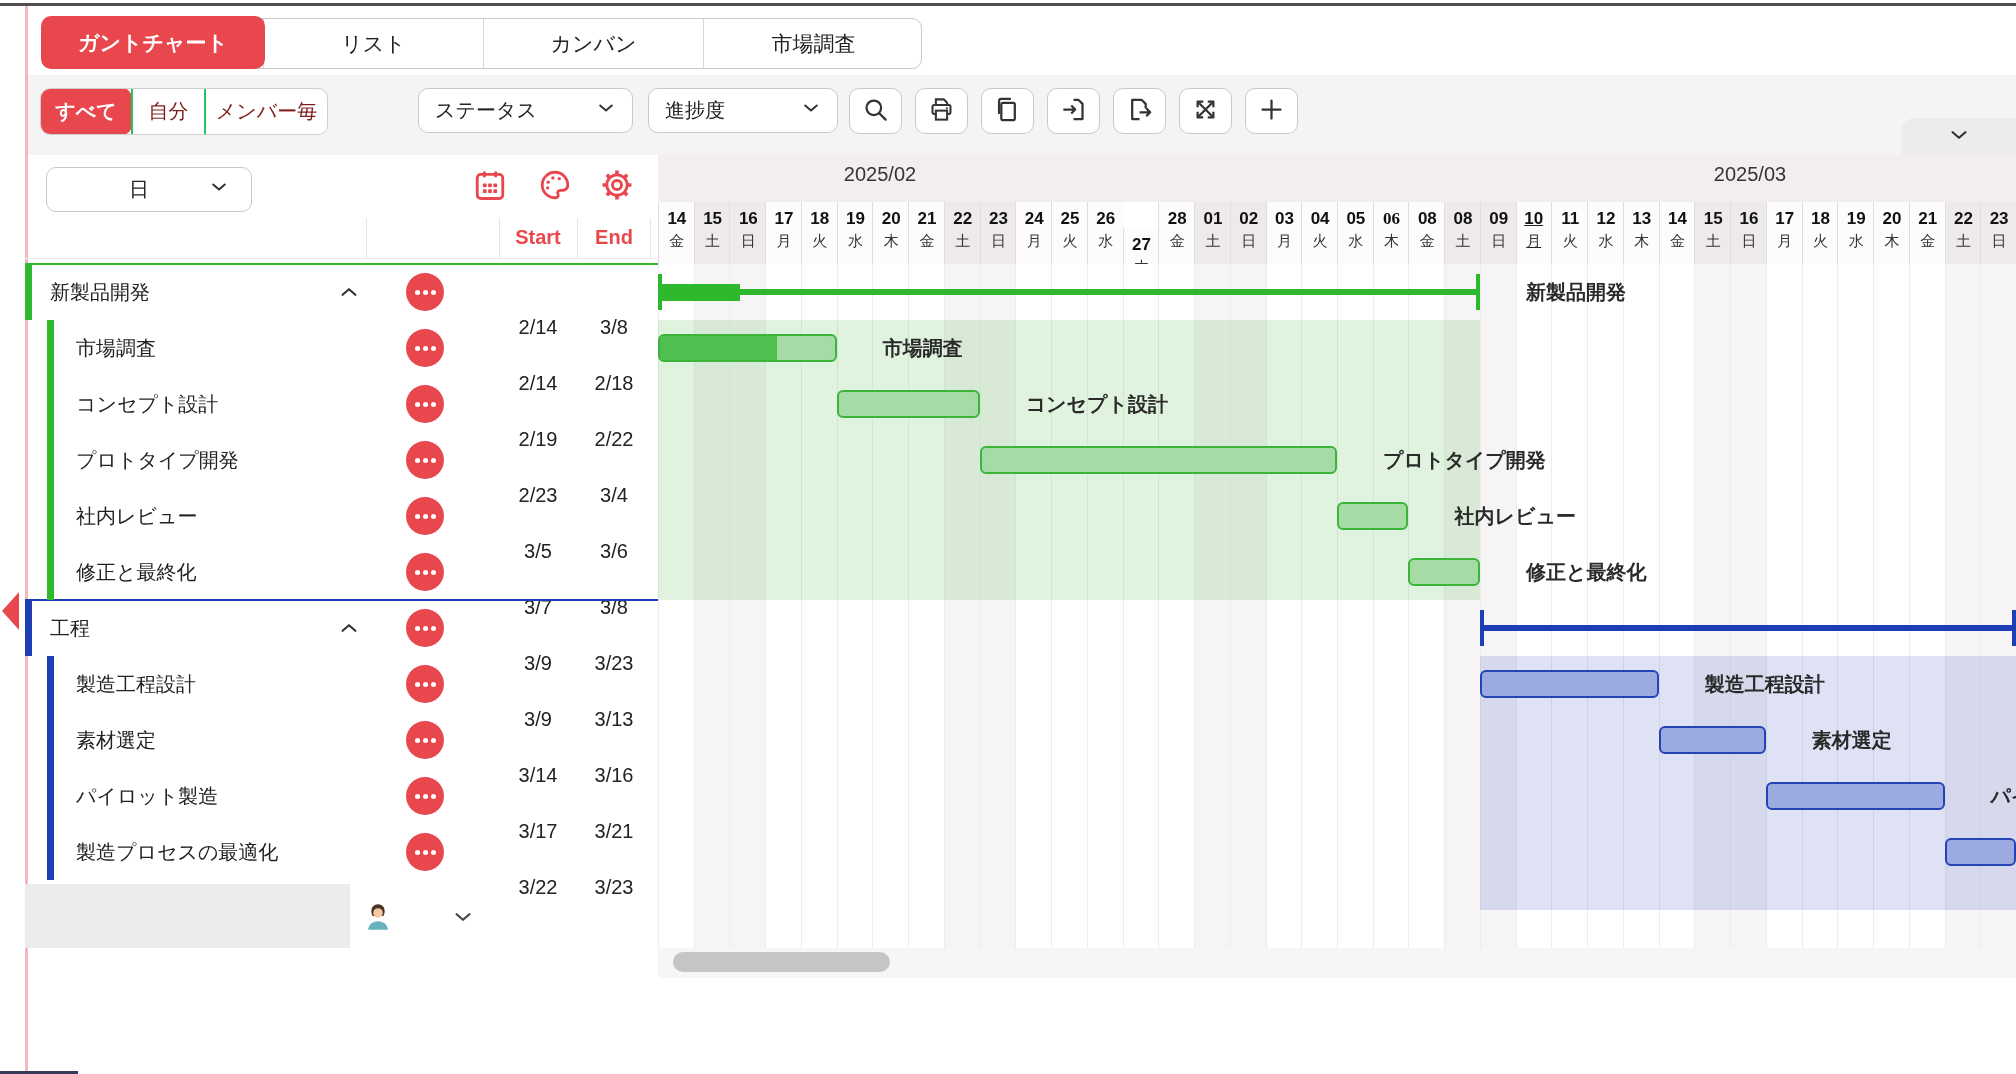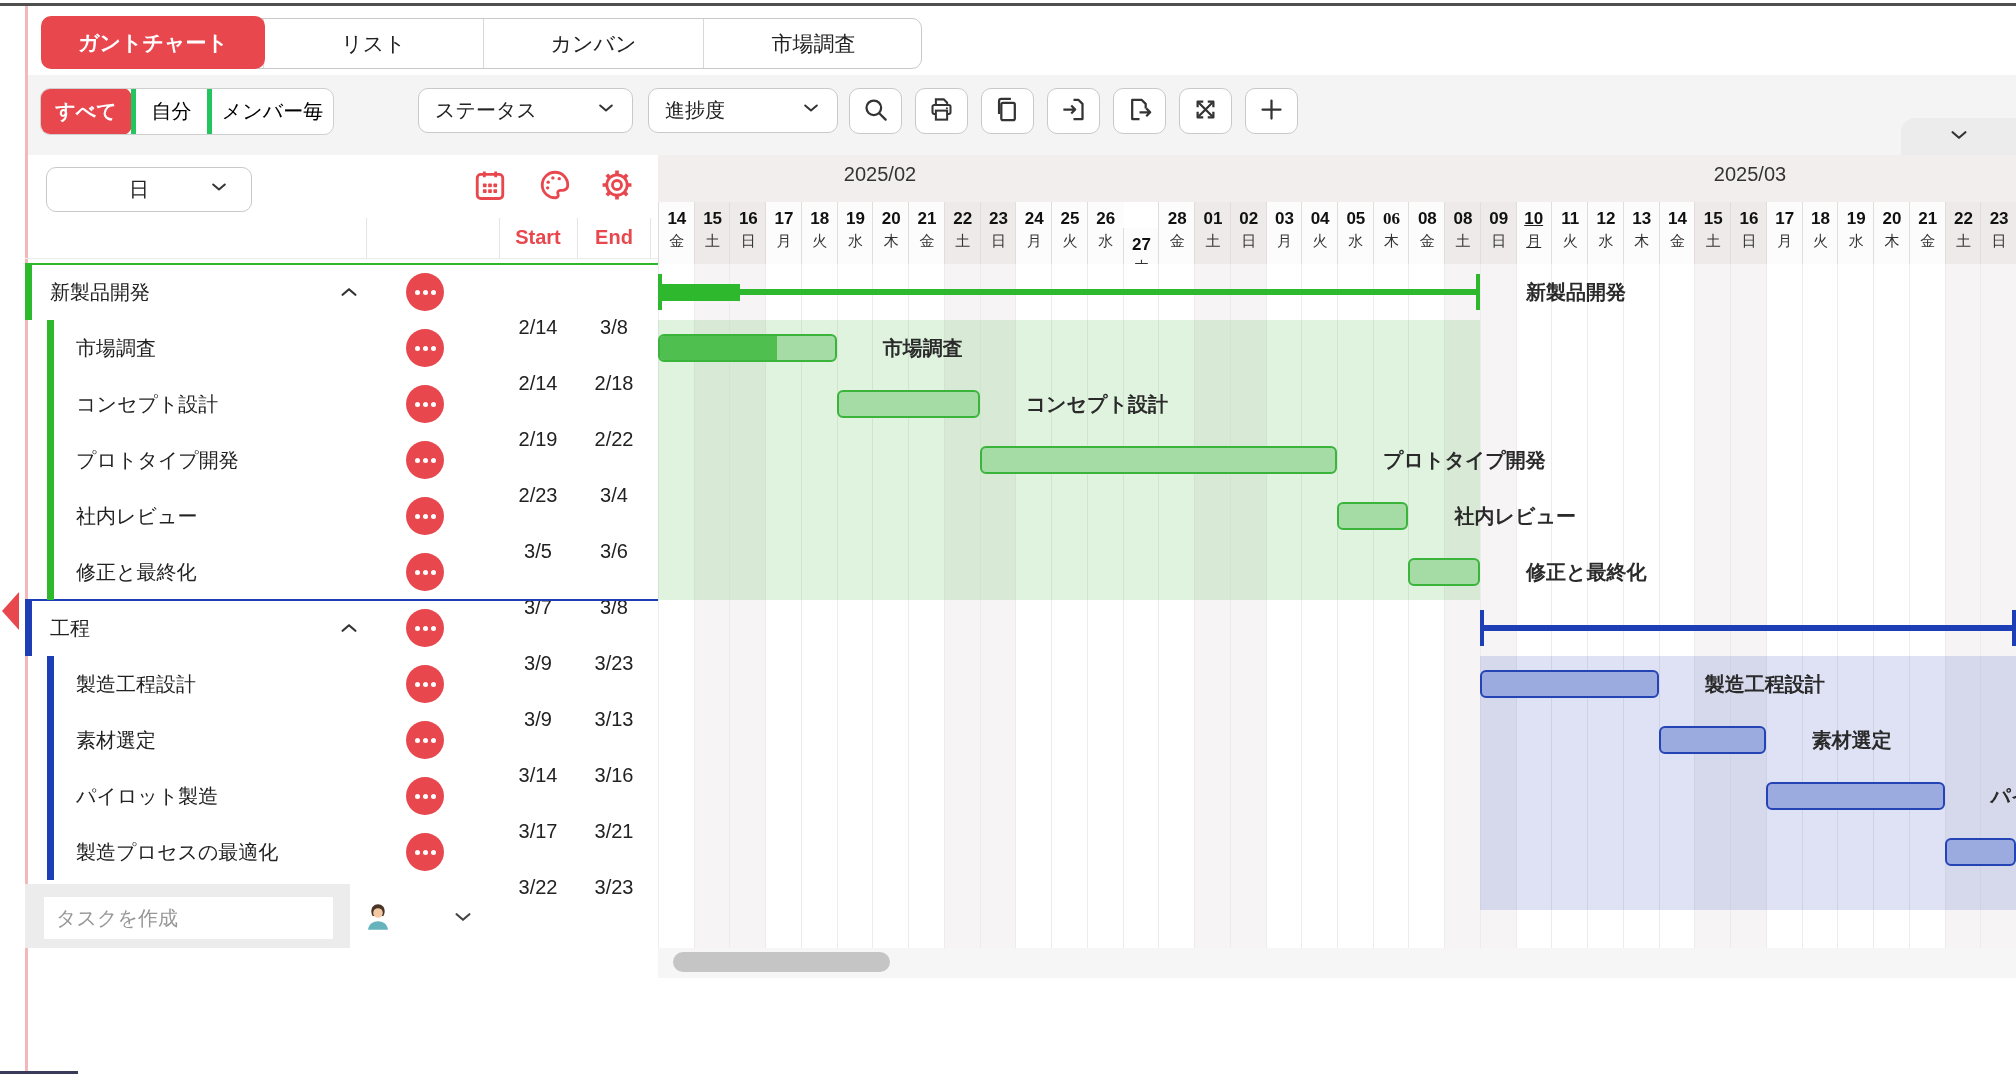"自分" .ftab { border-left: 5px solid #22c55e -> 2px solid #22c55e; color: #000000 -> #7f1d1d }
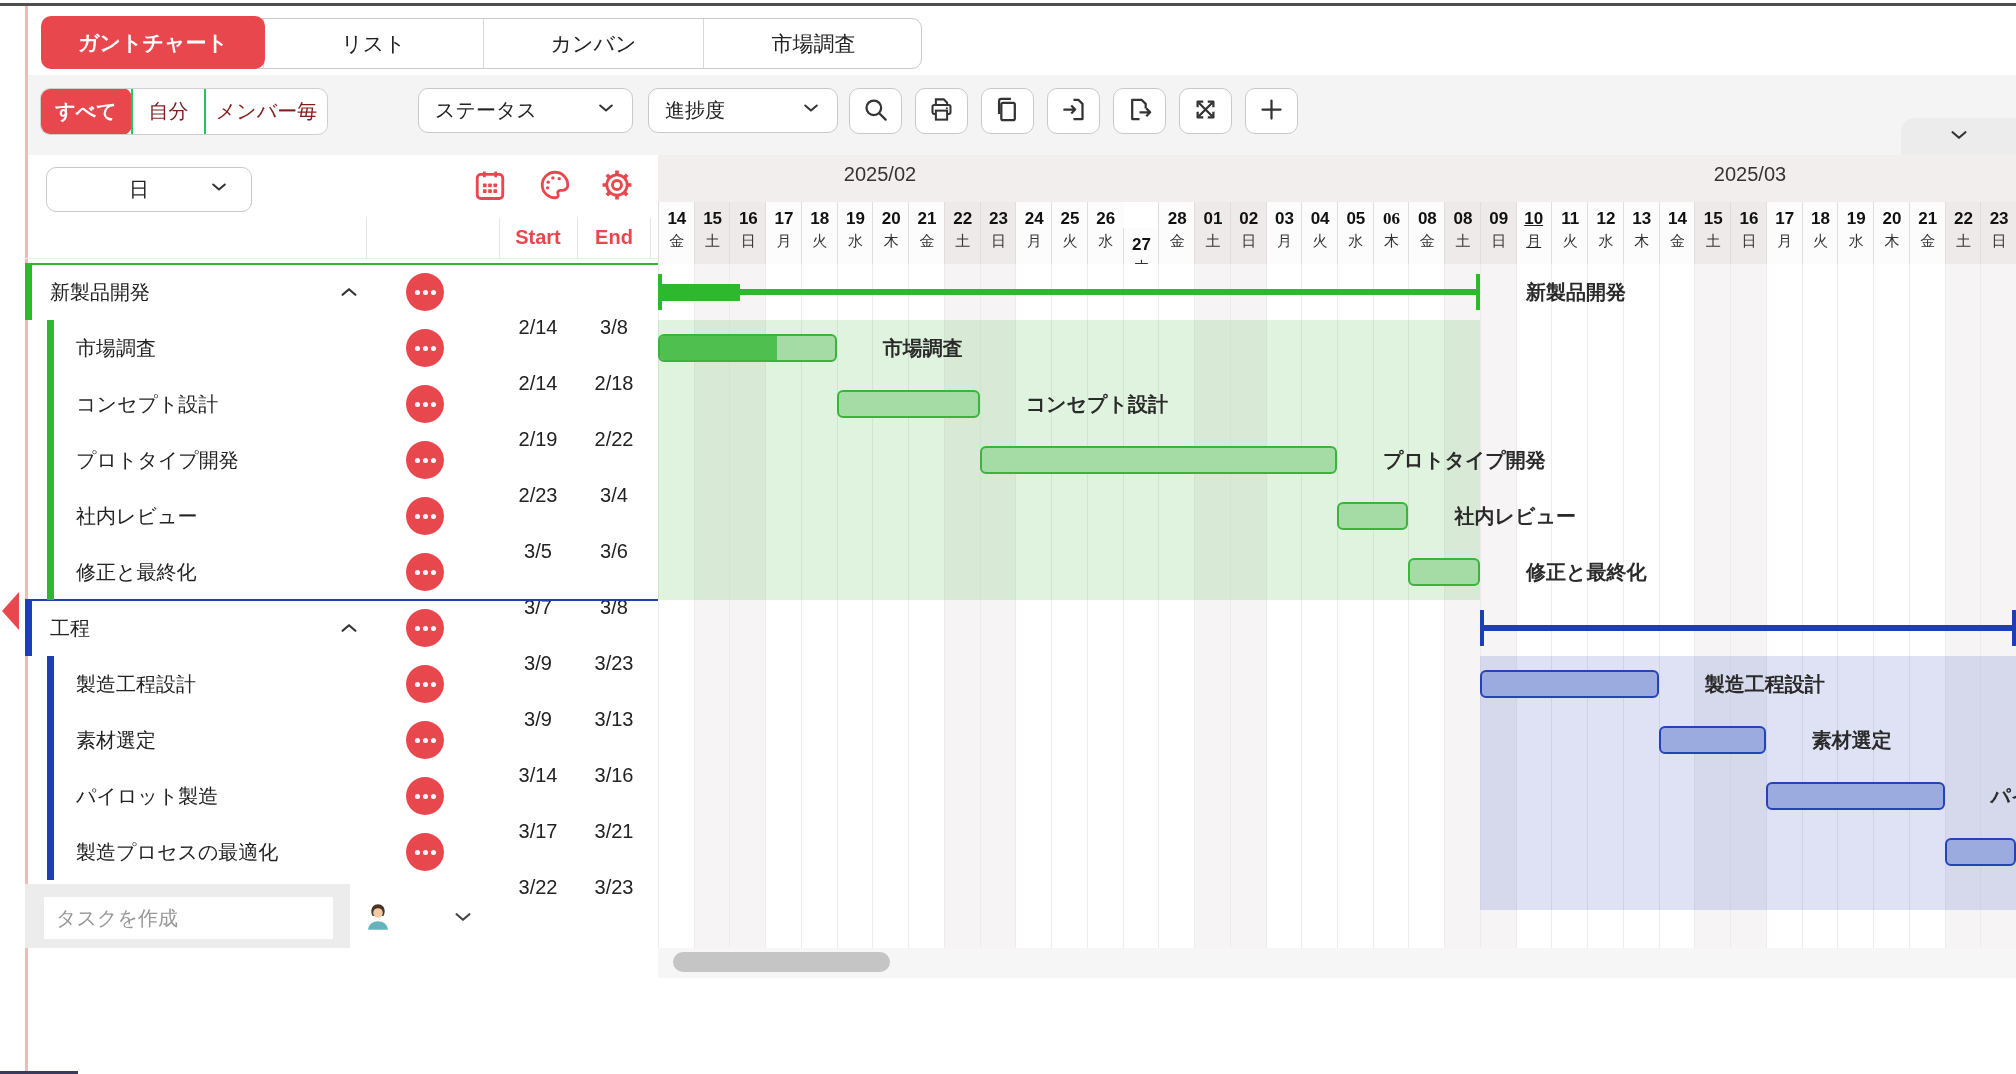"タスクを作成" input.abs { html: <input> -> none }
